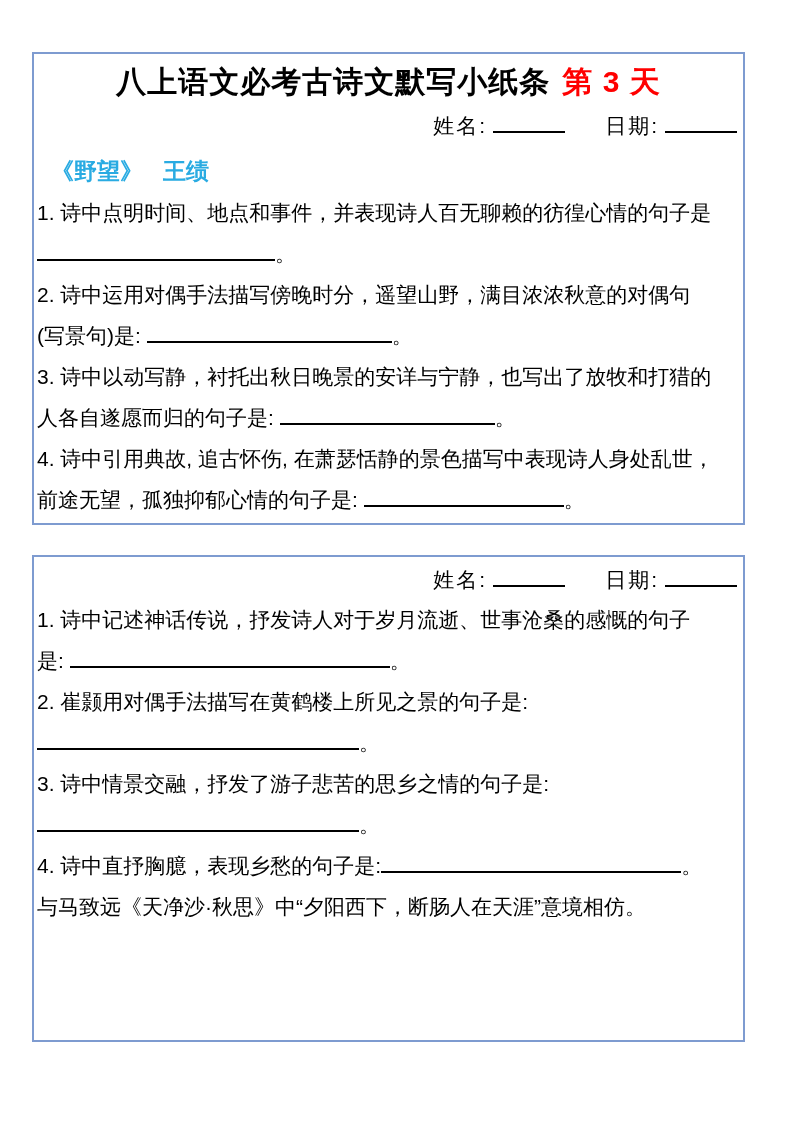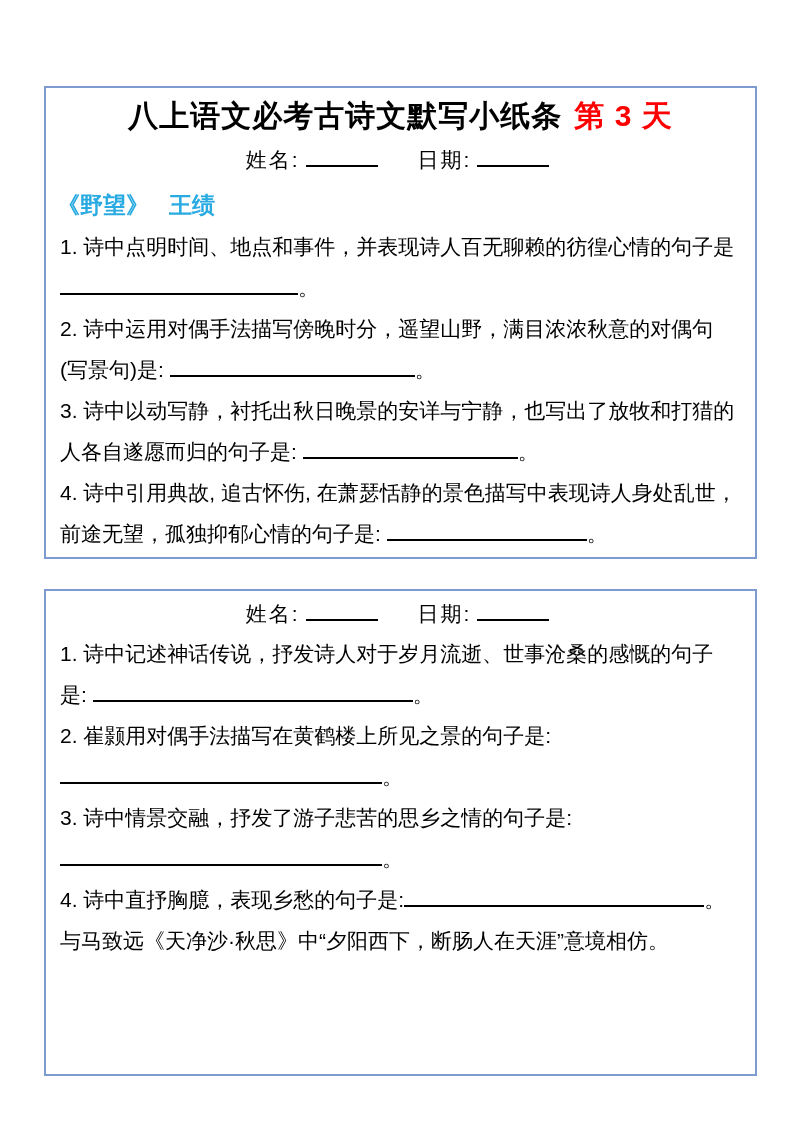"八上语文必考古诗文默写小纸条 第 3 天" .card { left: 44px -> 32px; margin-top: 34px -> none }
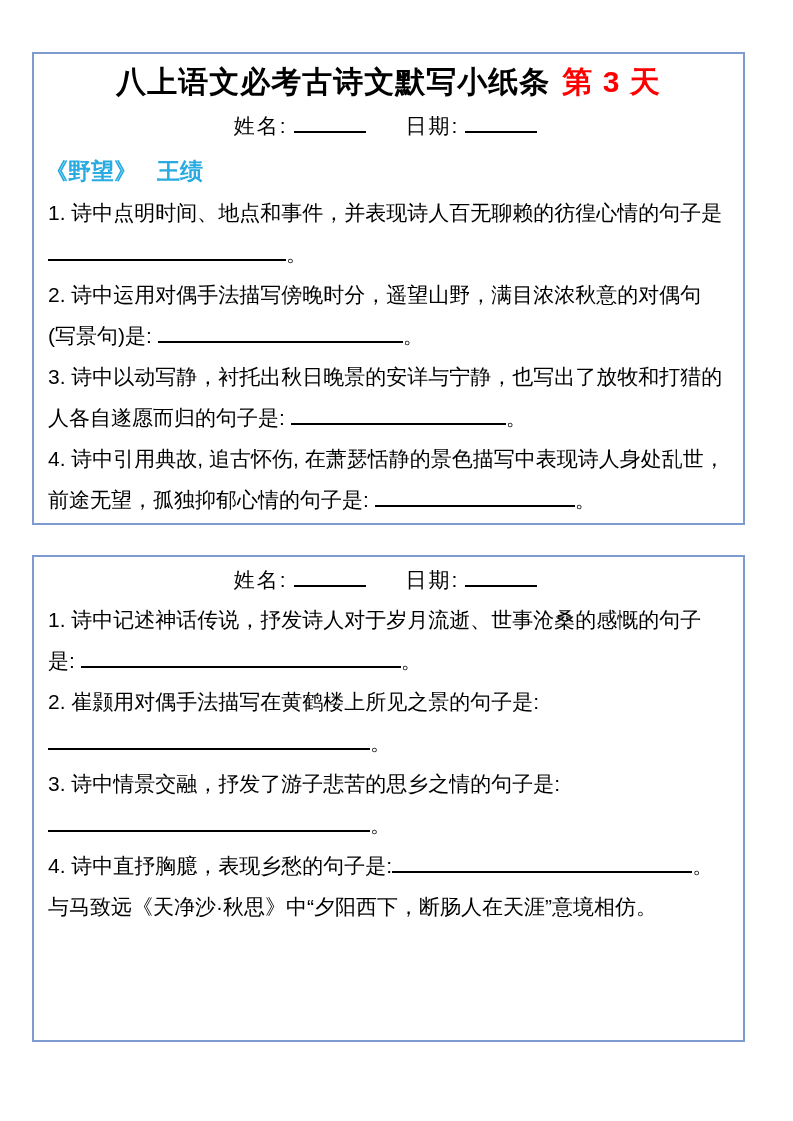"姓名: 日期:" .name-line { text-align: center -> right }
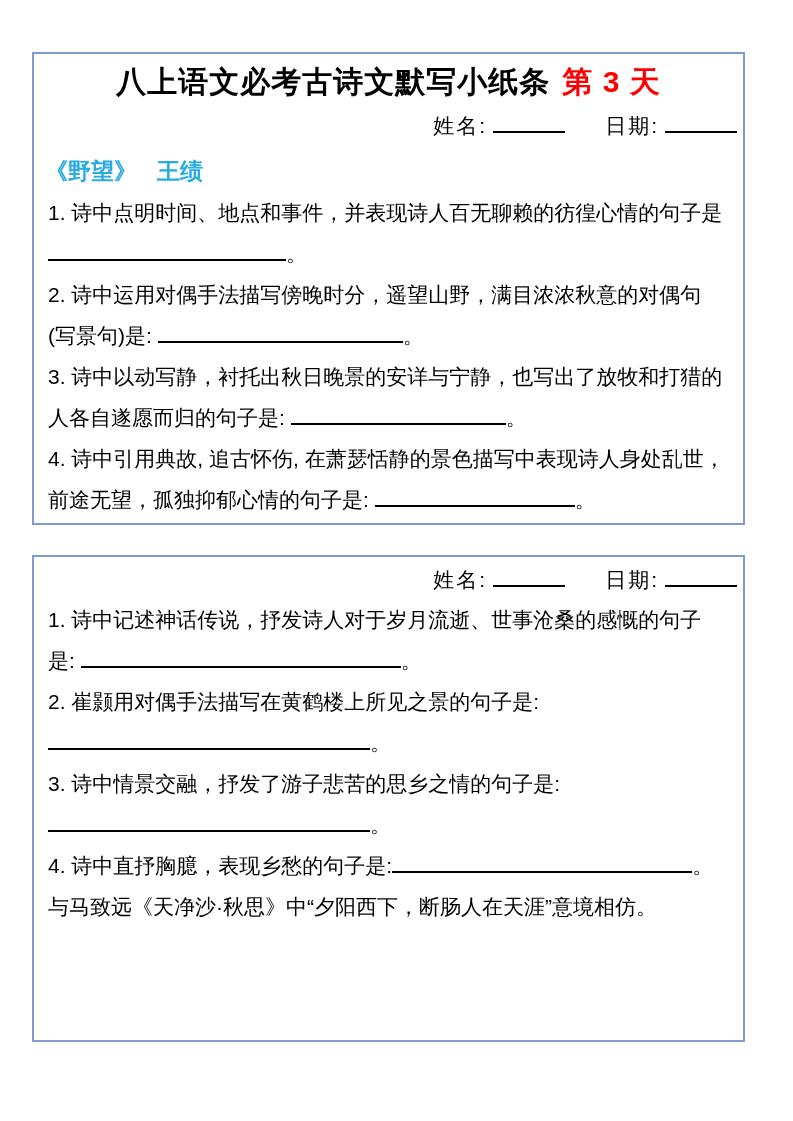"《野望》 王绩" .poem-line { padding-left: 11px -> 17px }
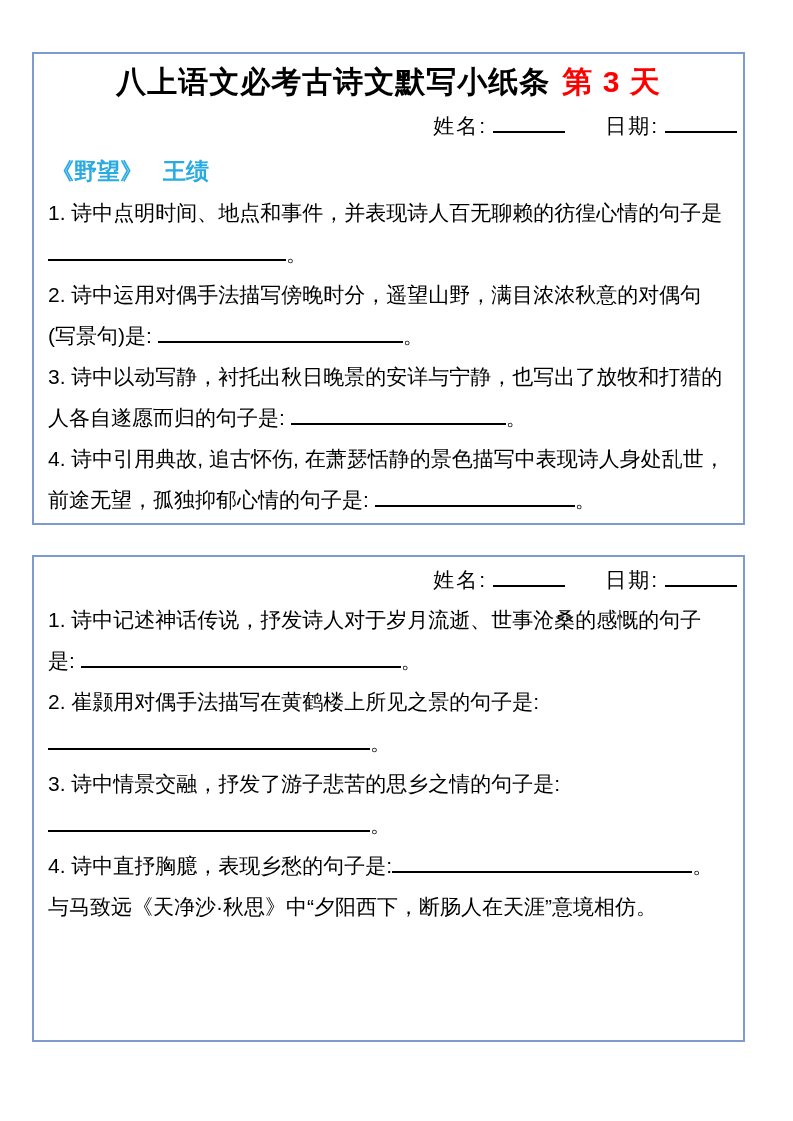"1. 诗中点明时间、地点和事件，并表现诗人百无聊赖的彷徨心情的句子是" .questions { padding: 0 10px 0 14px -> 0 10px 0 3px }
